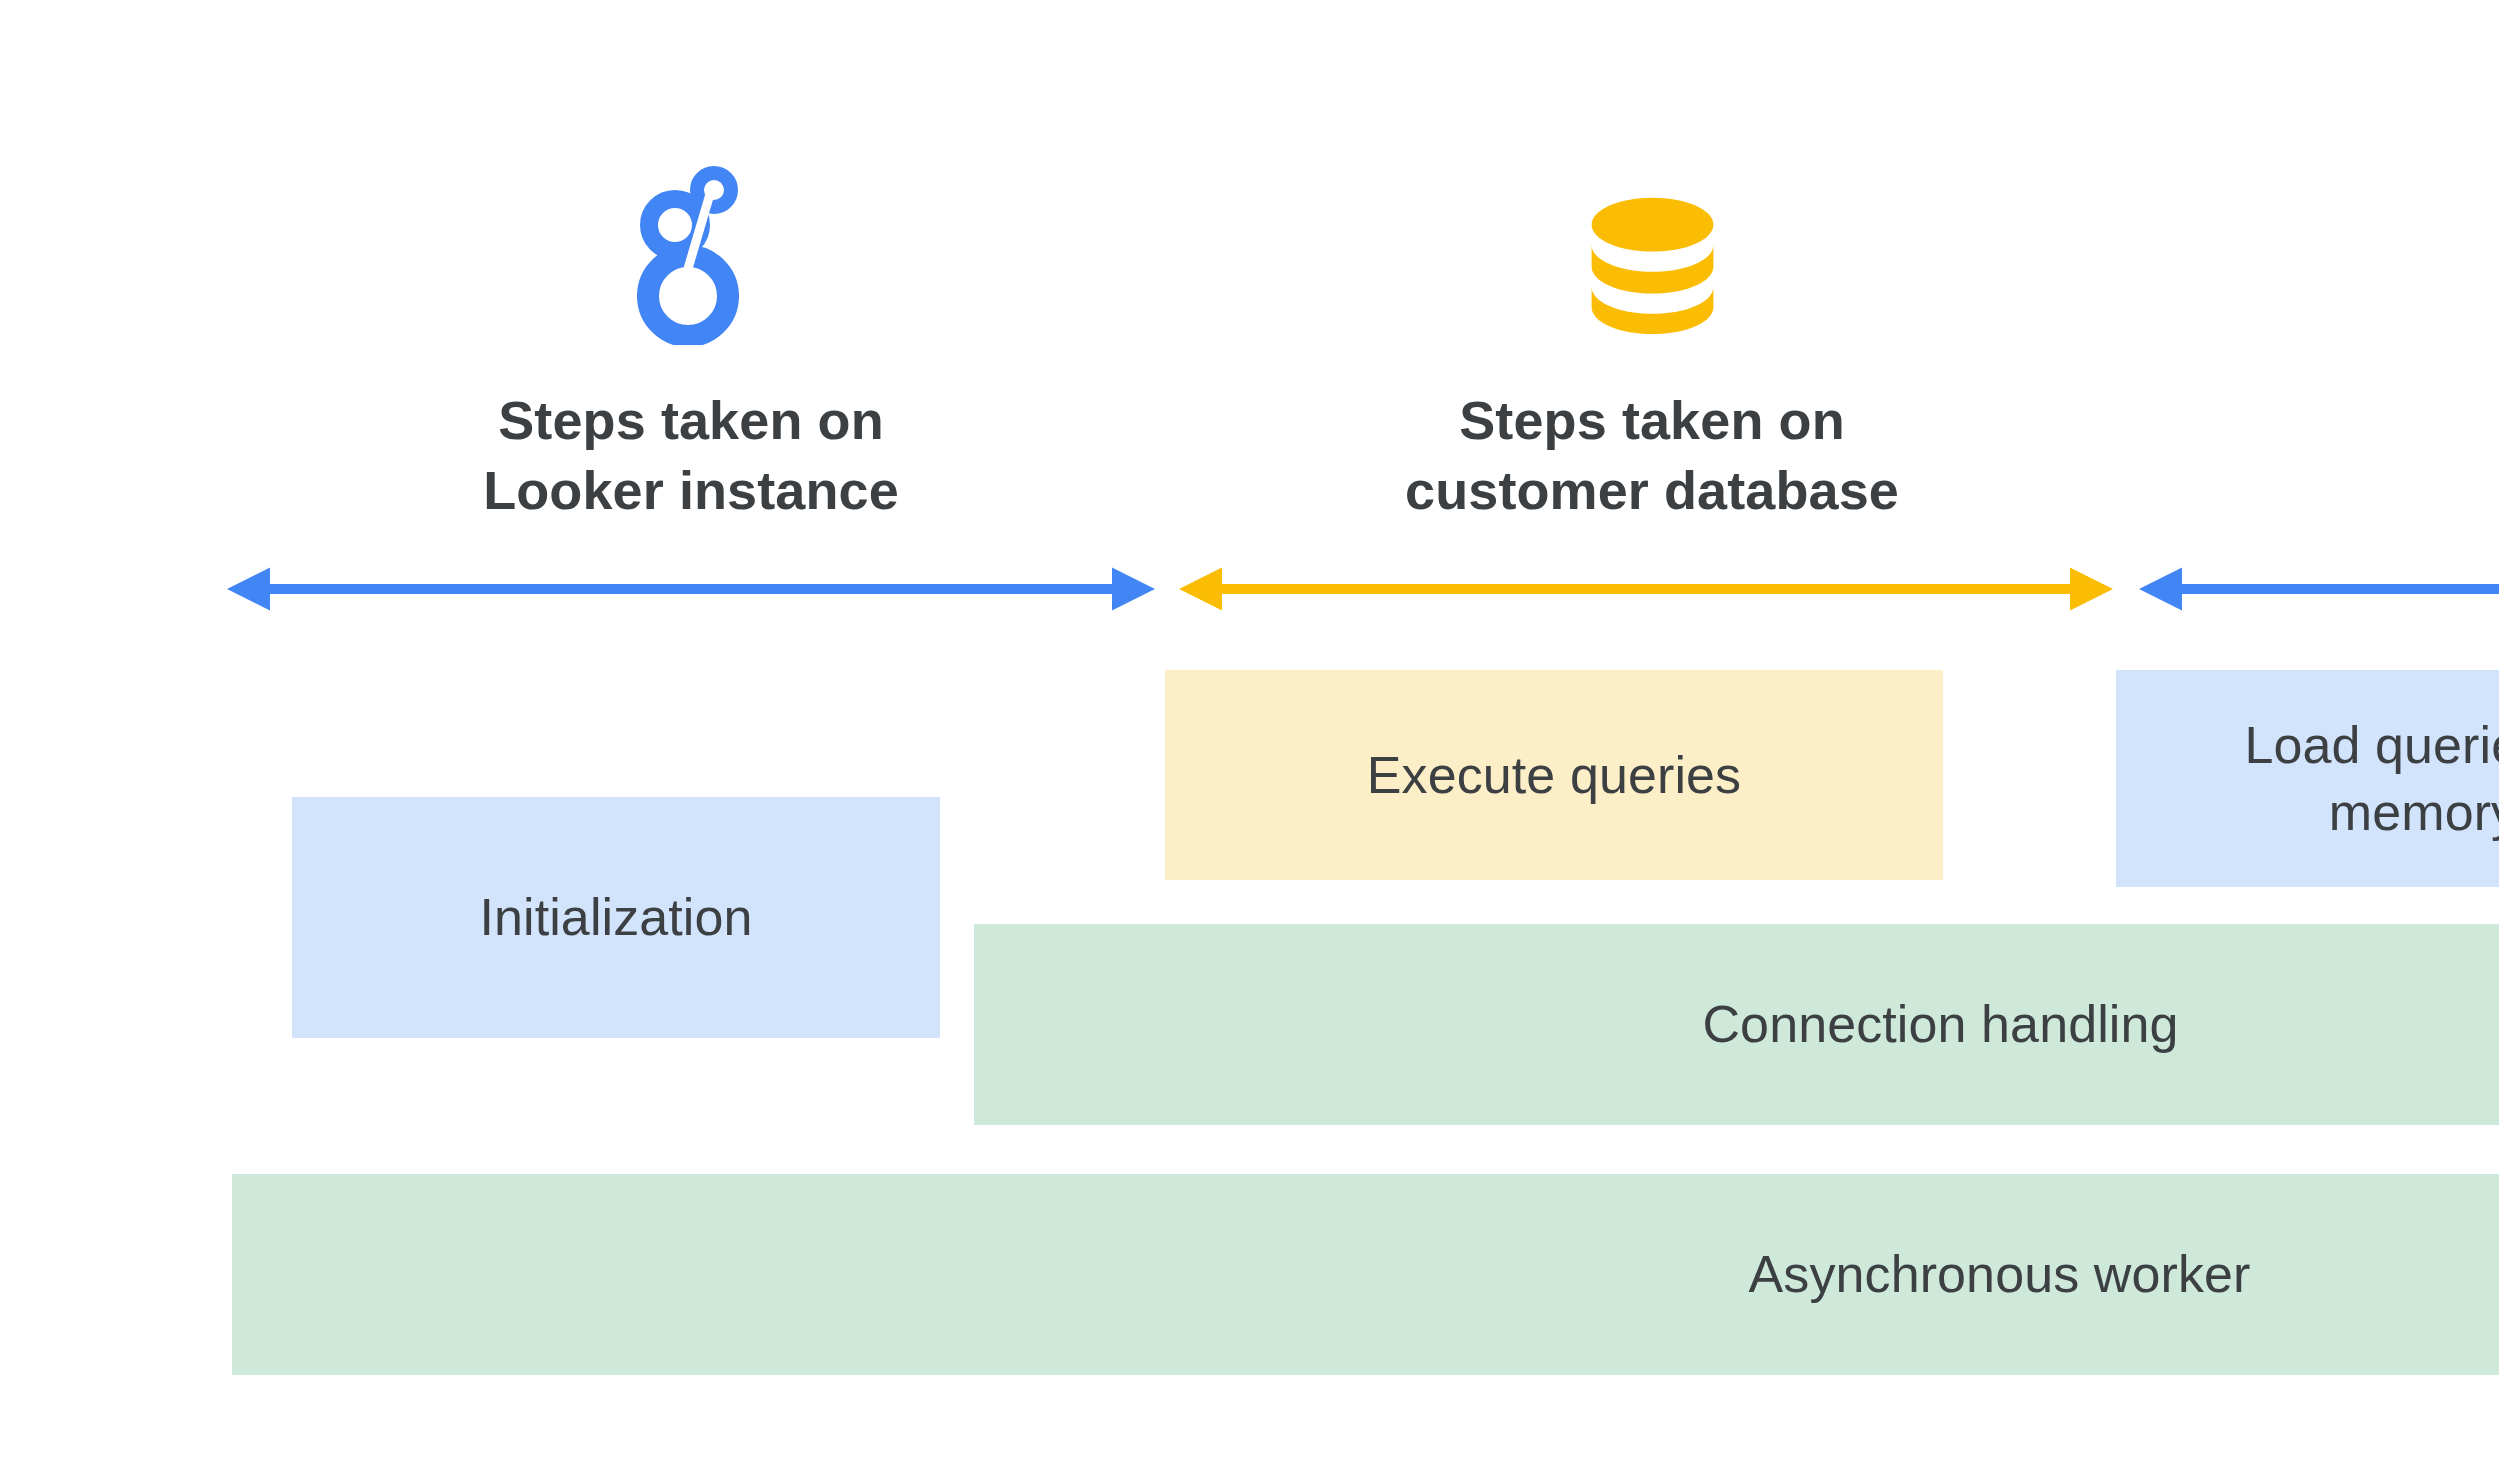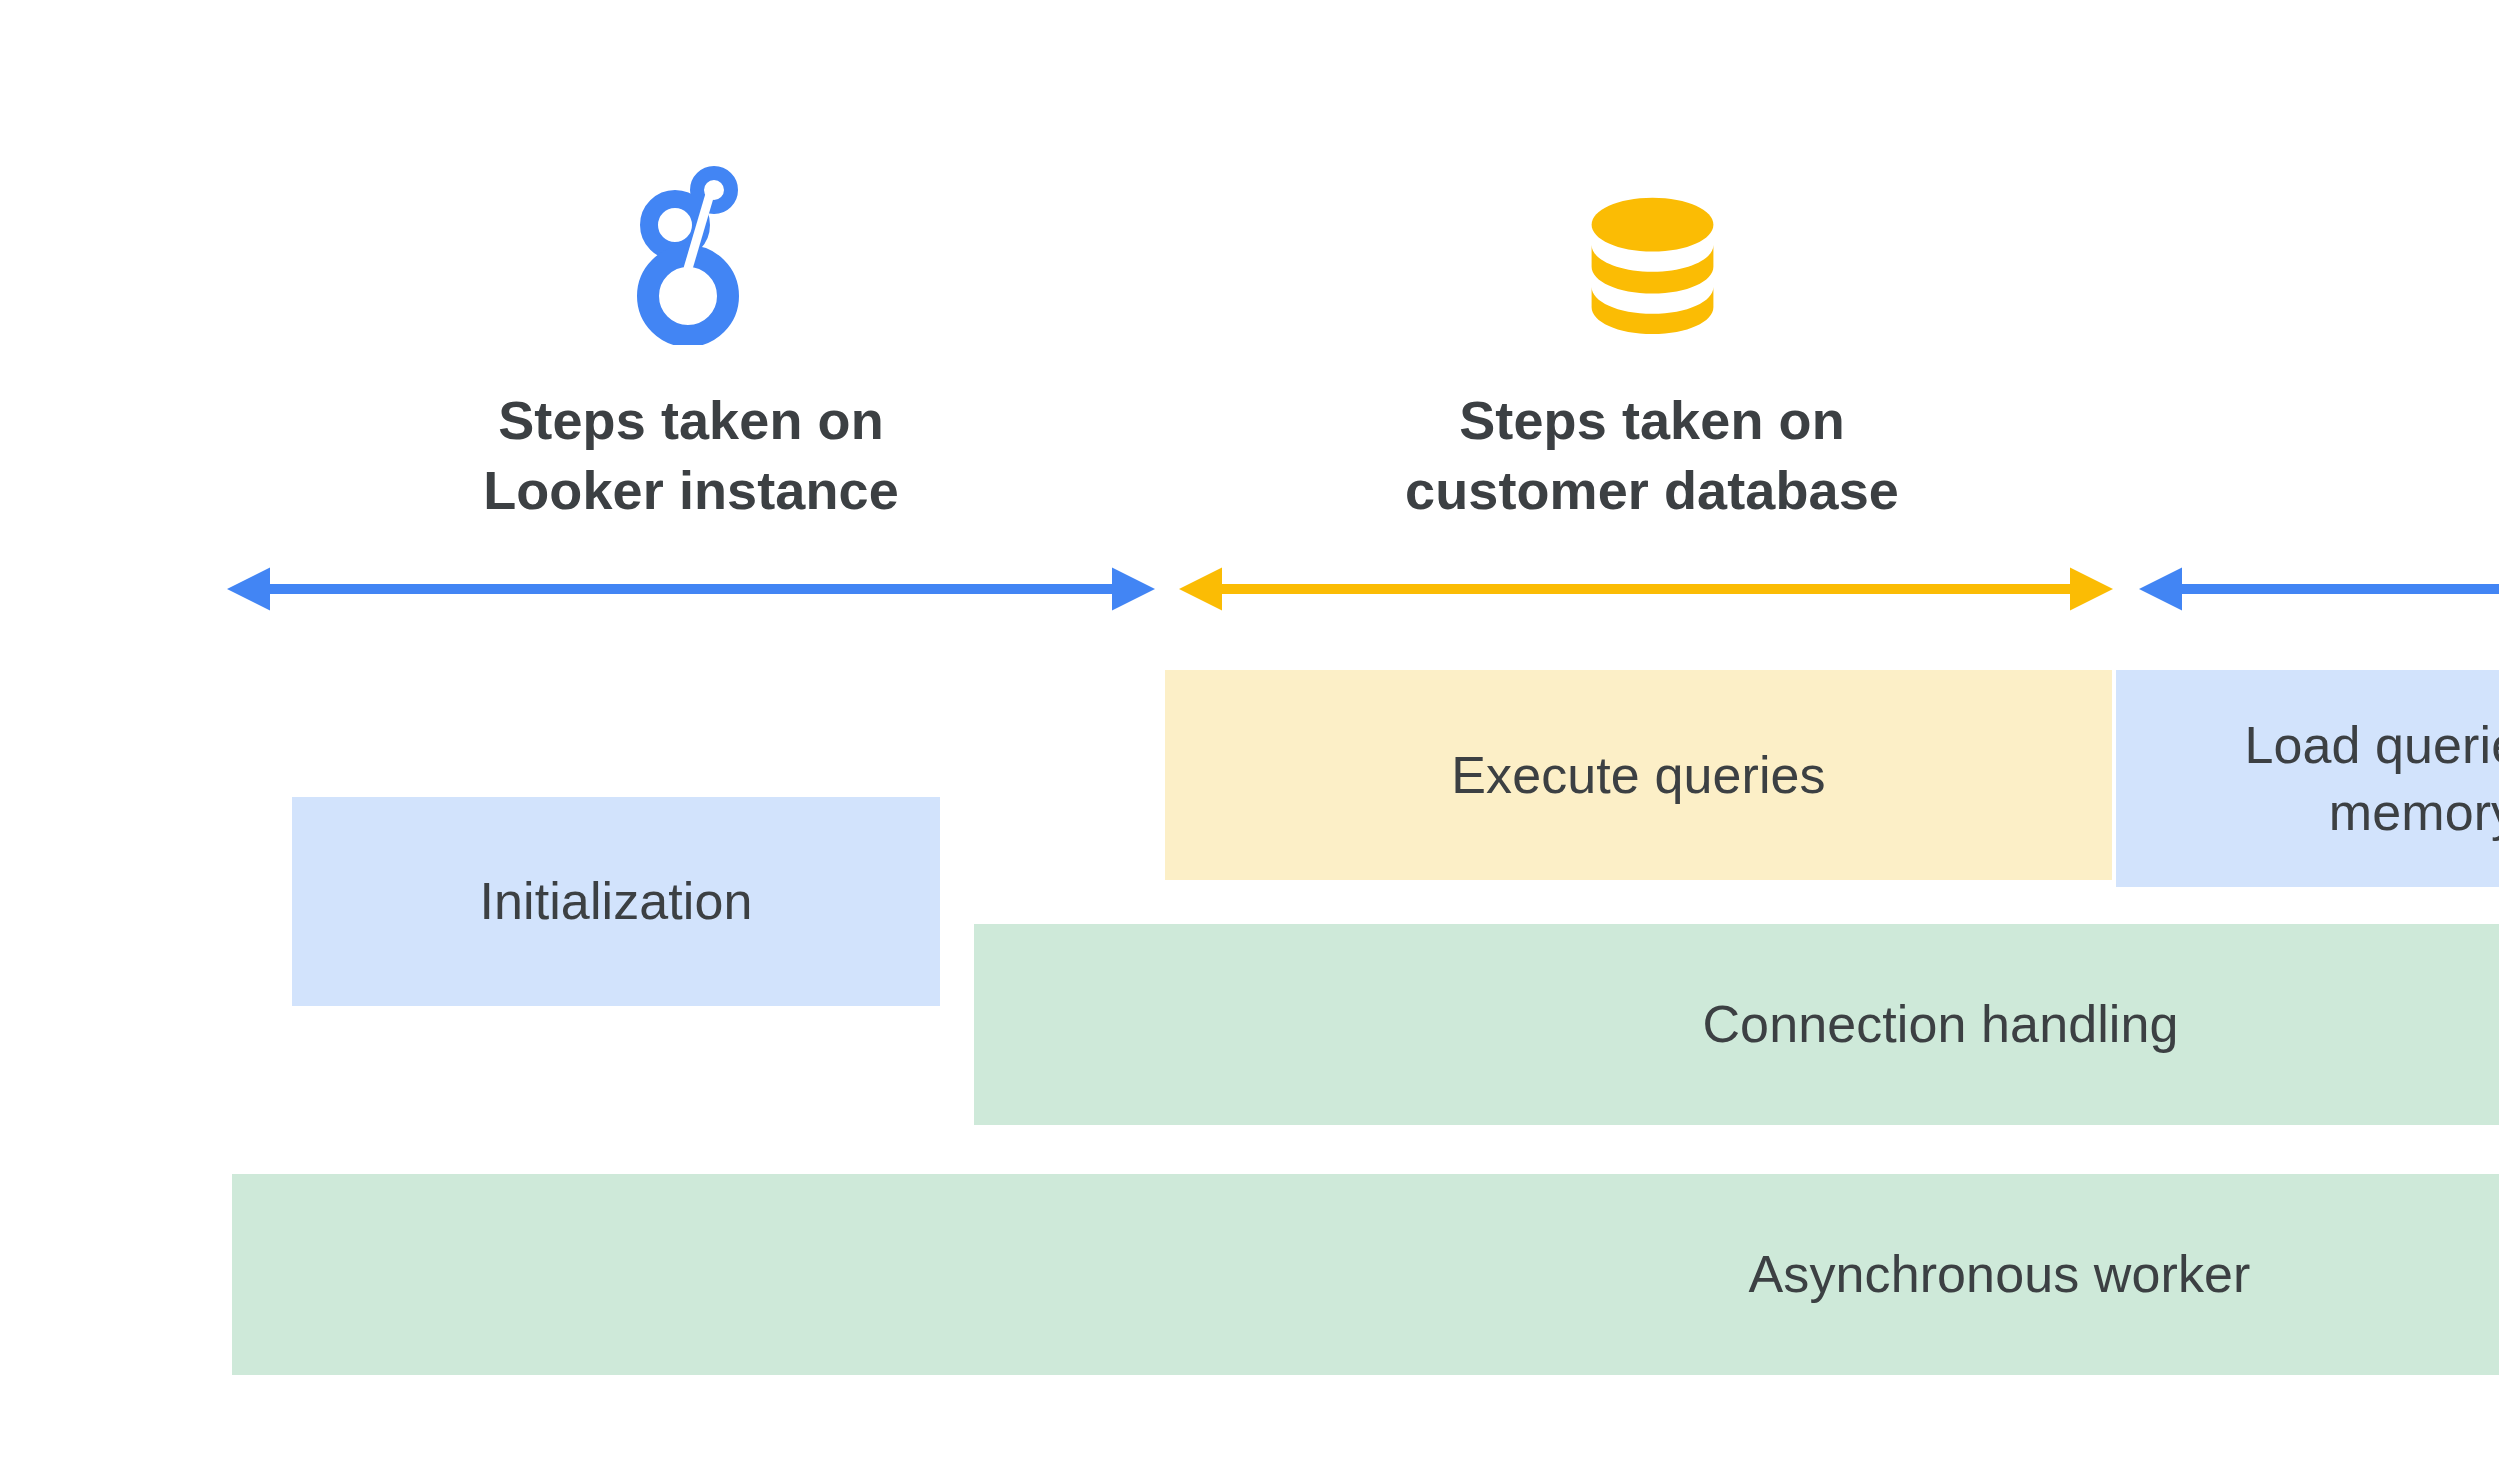"Execute queries" div.box { width: 947px -> 778px }
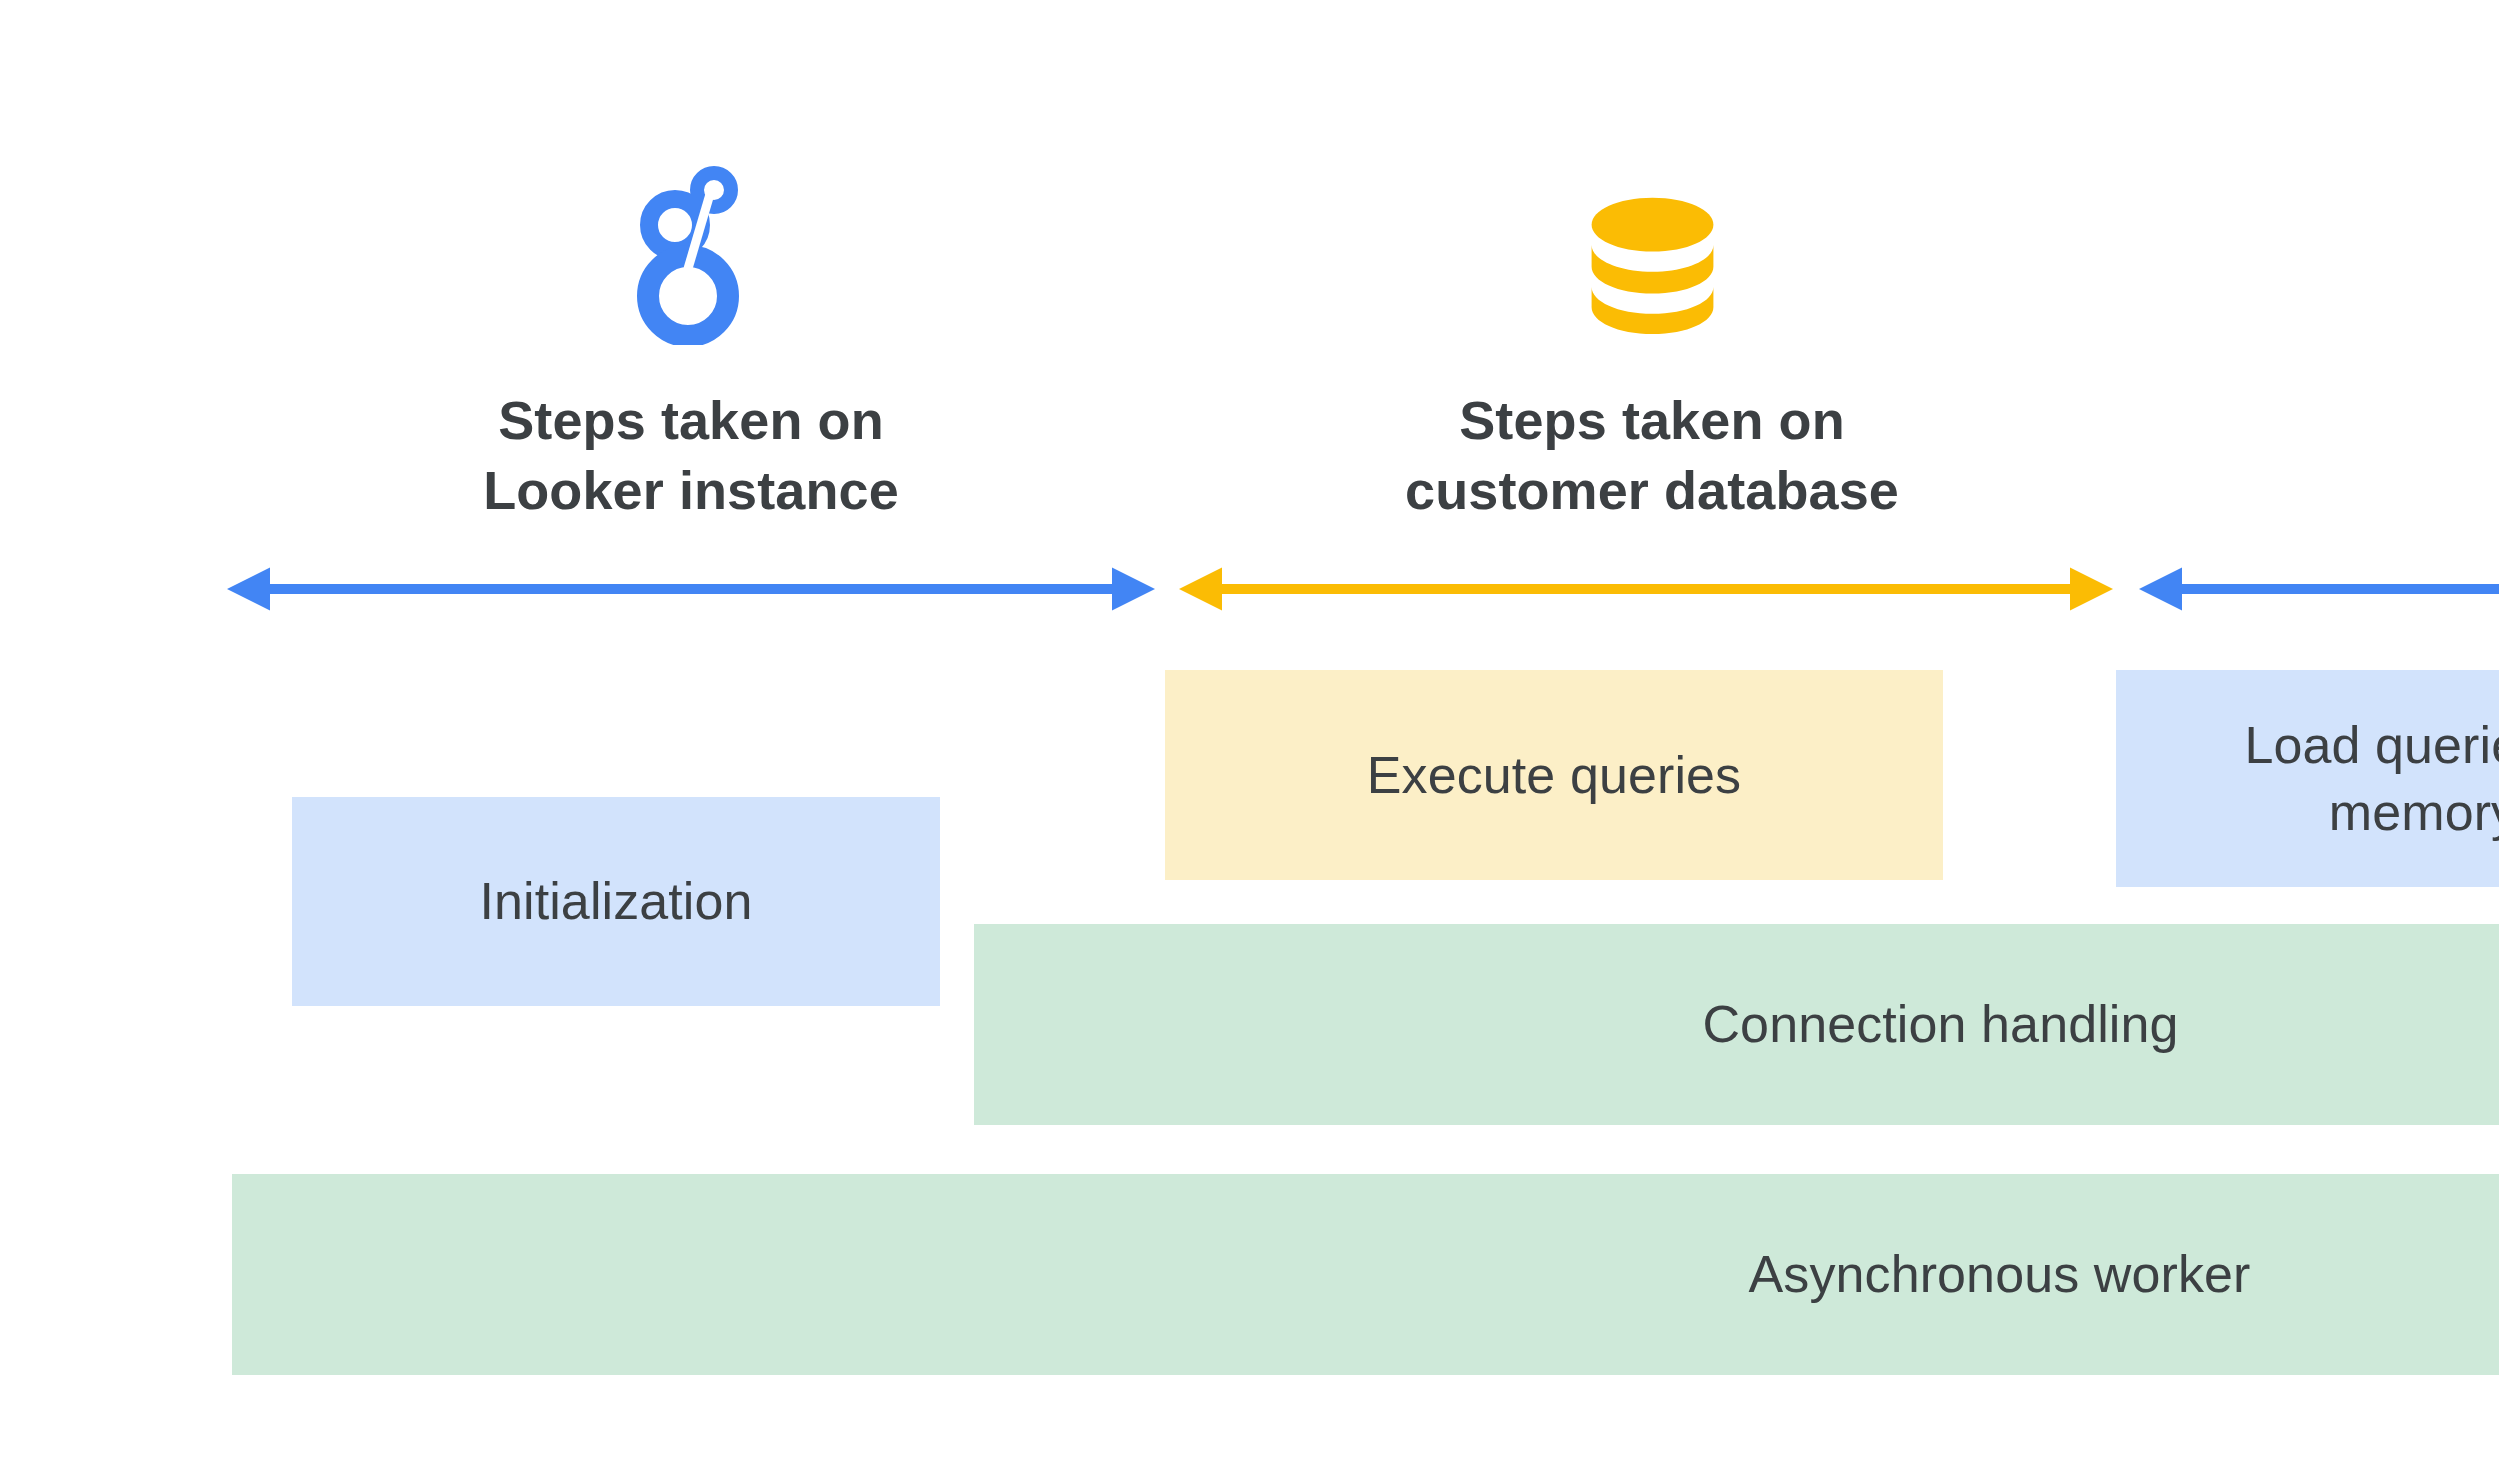"Initialization" div.box { height: 209px -> 241px }
